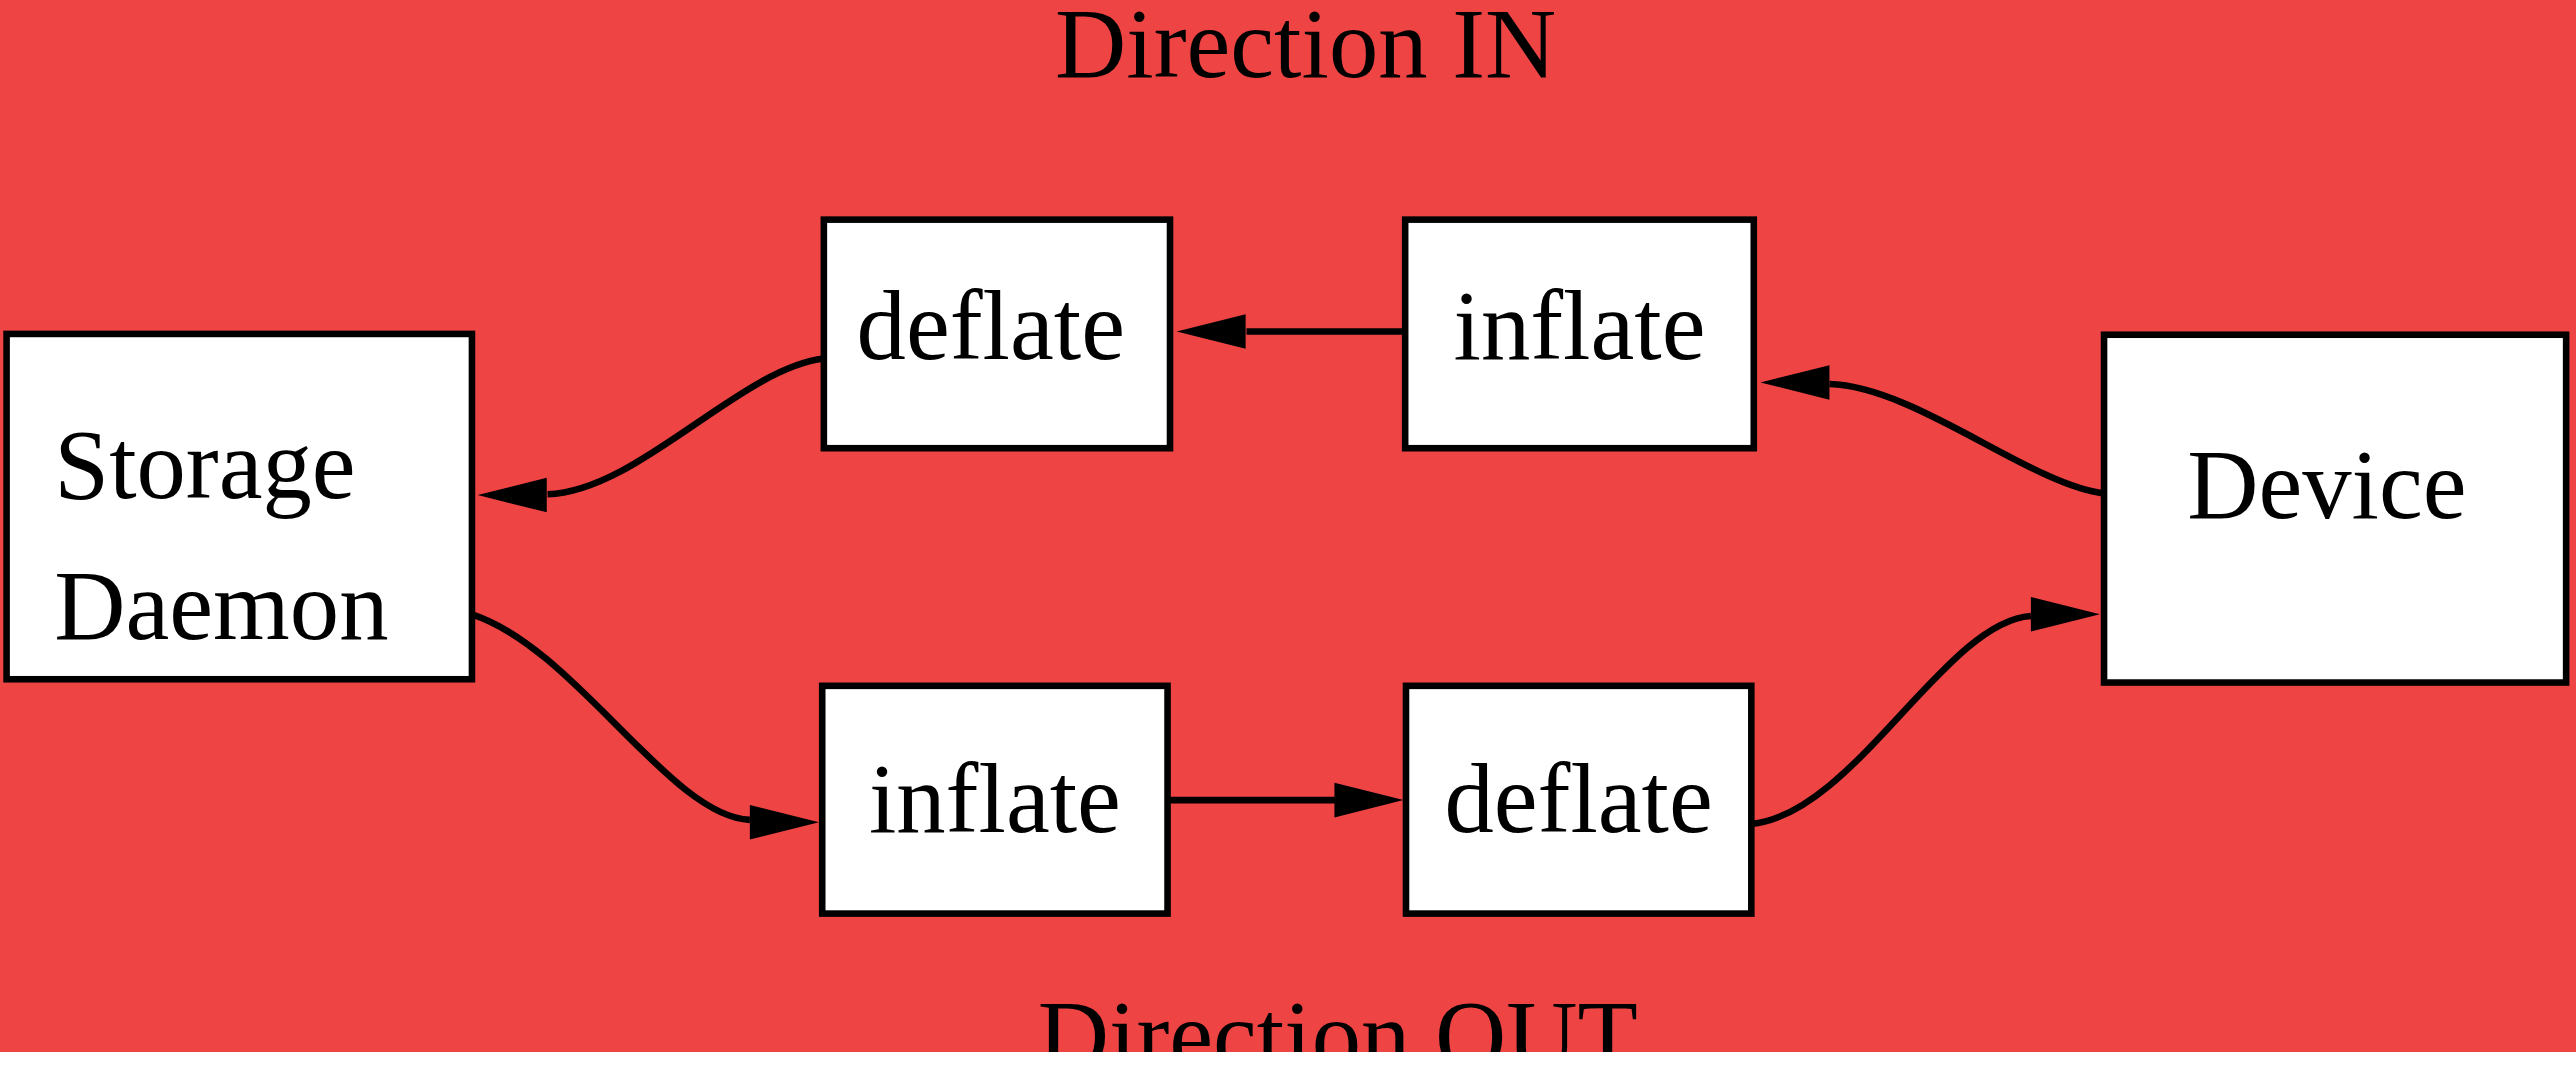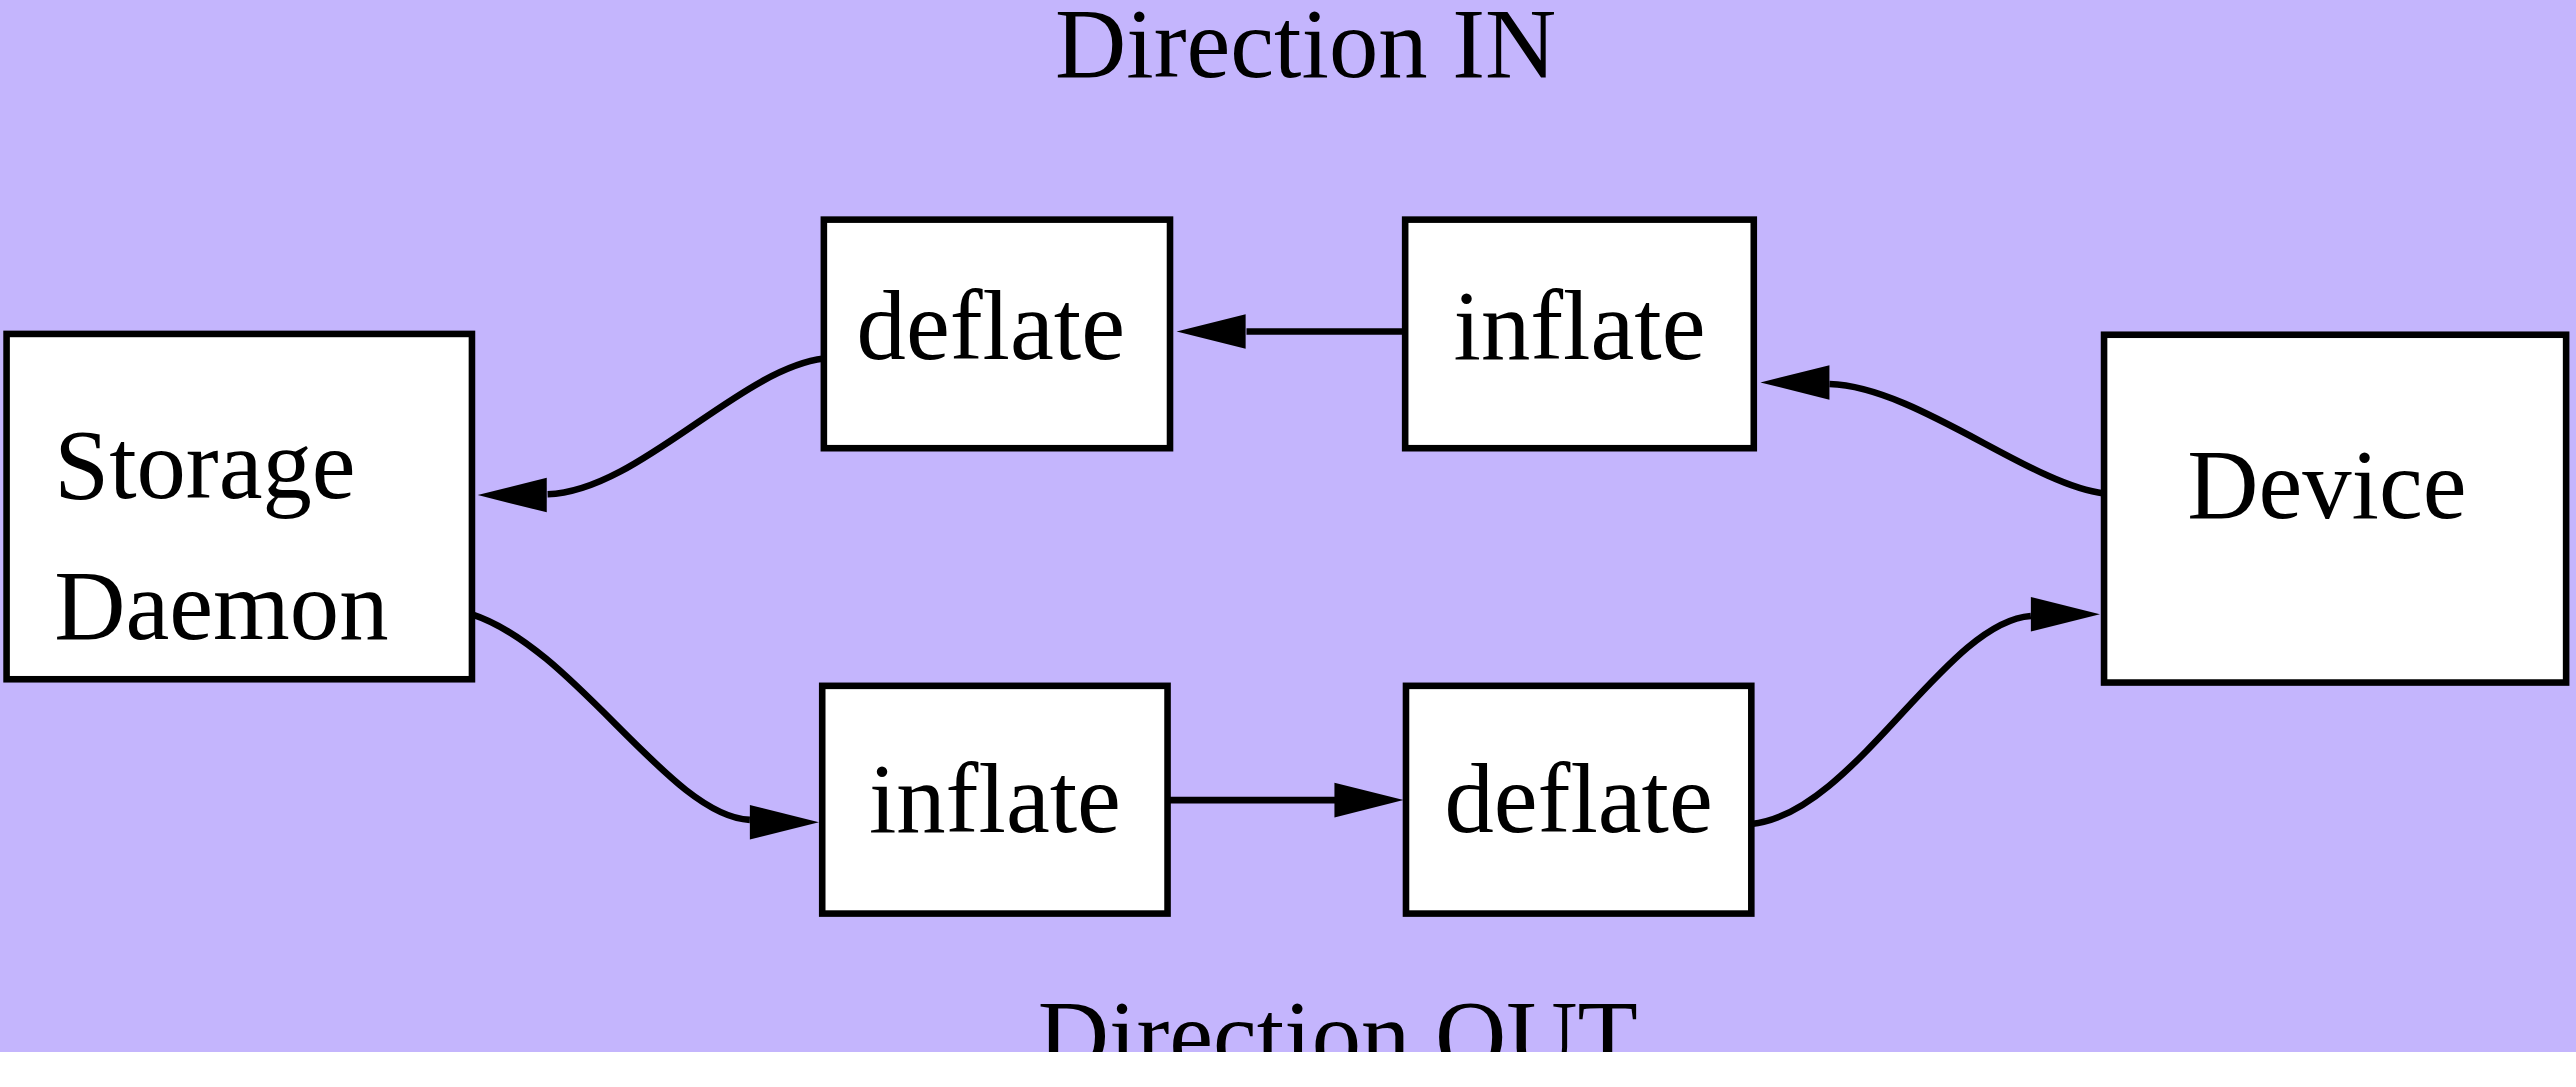"Direction IN" .canvas-wrap { background: #c4b5fd -> #ef4444 }
